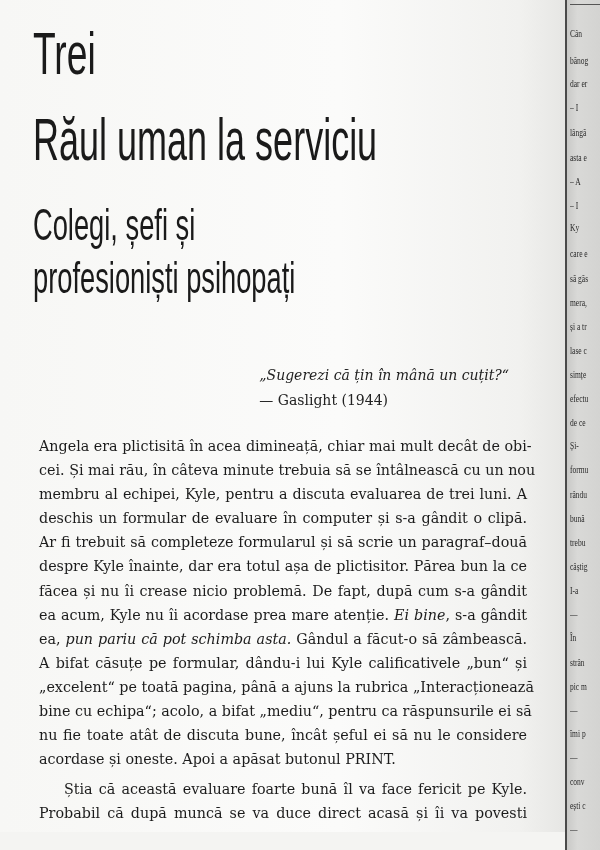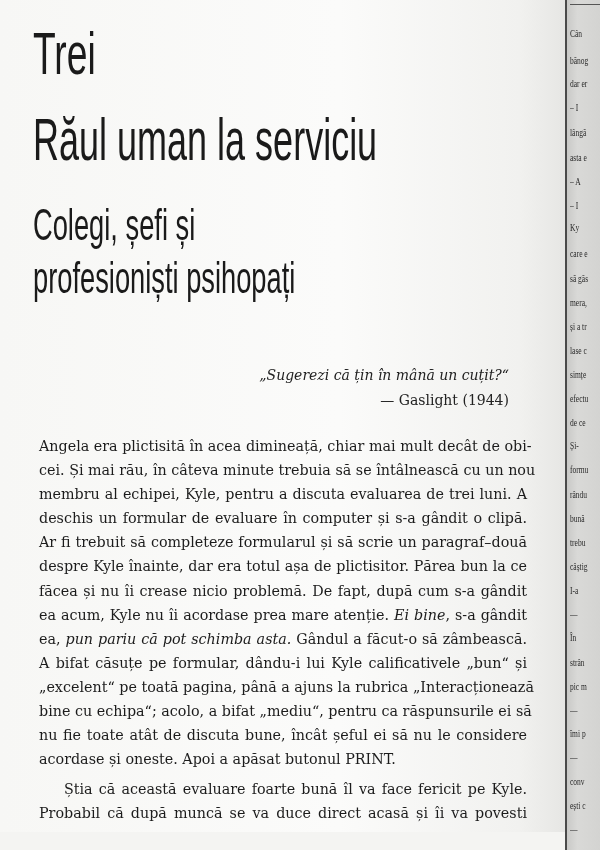"„Sugerezi că țin în mână" .epigraph { text-align: right -> left }
